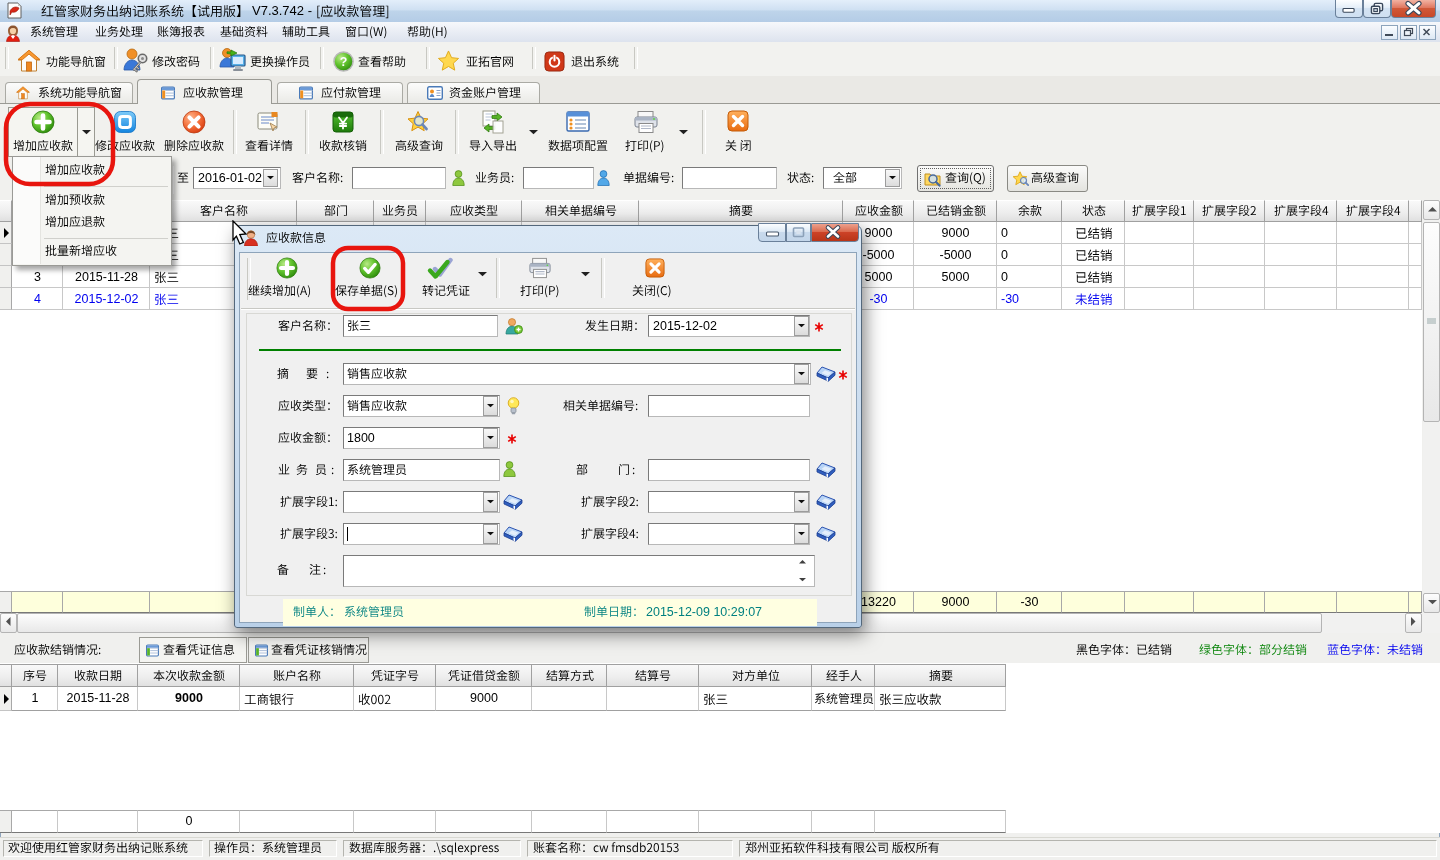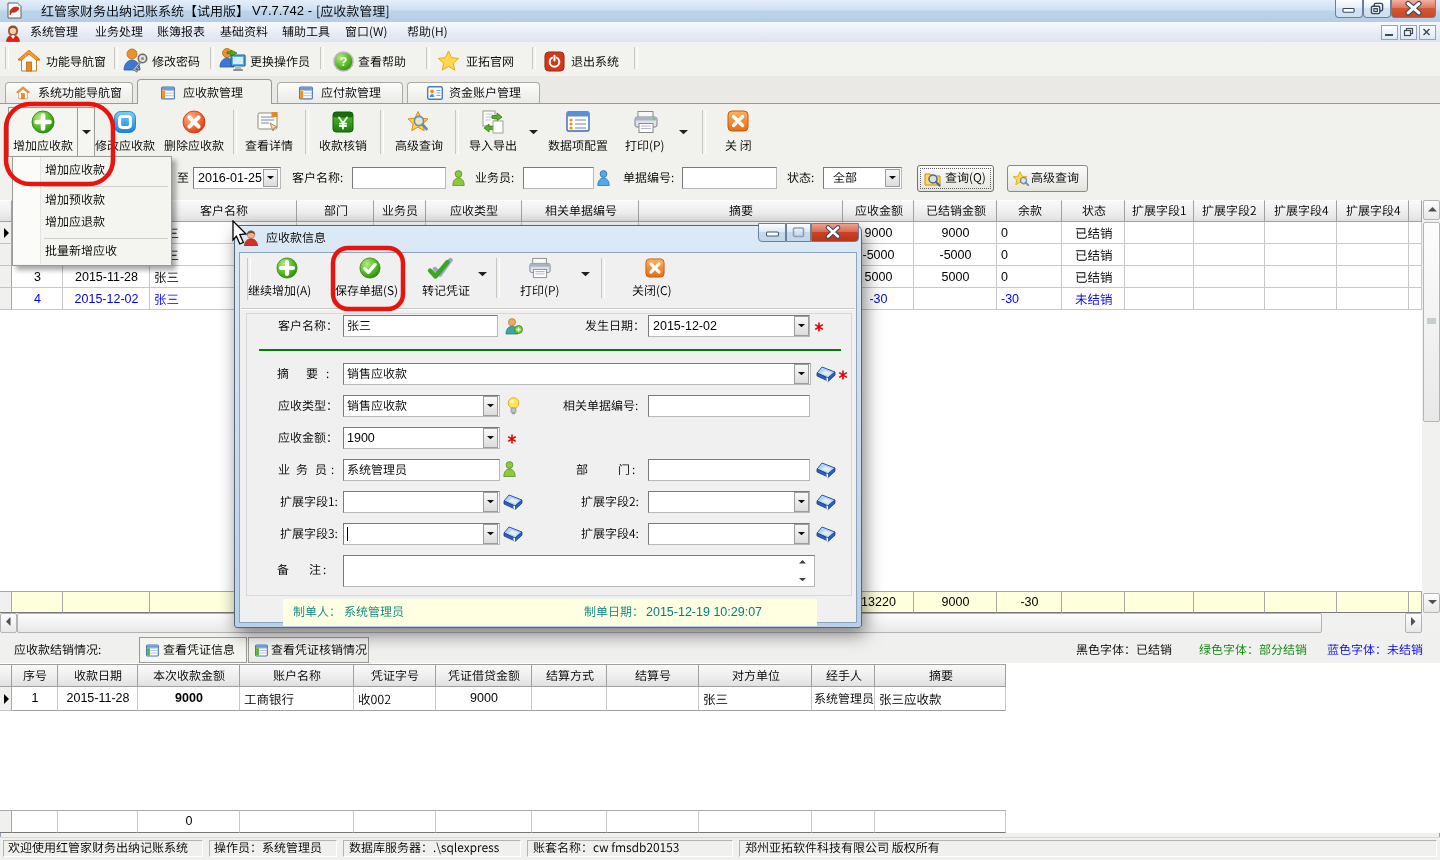"V7.7.742 -" div { text: V7.7.742 -> V7.3.742 }
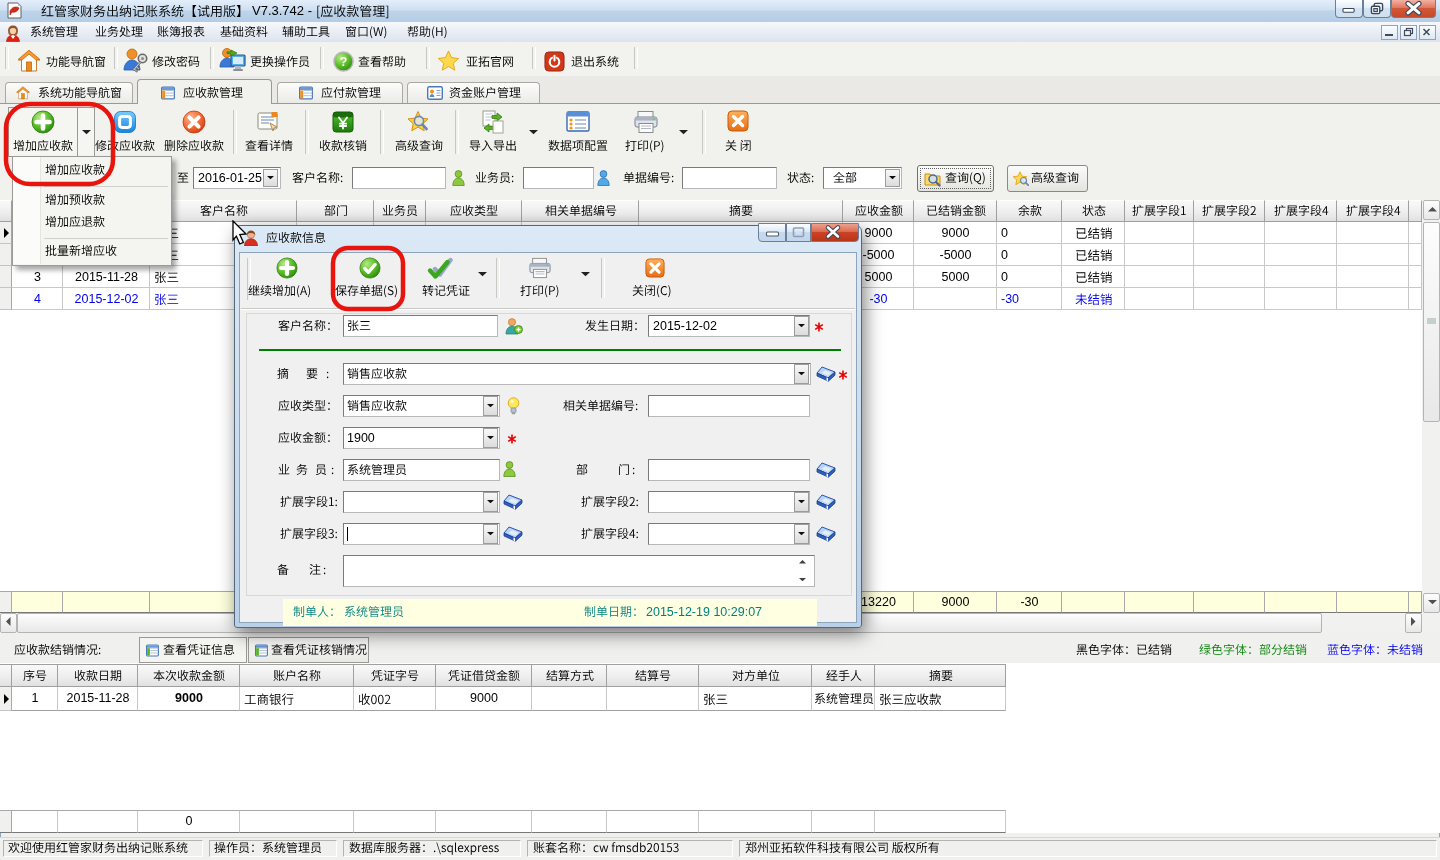"2016-01-25" div { text: 2016-01-25 -> 2016-01-02 }
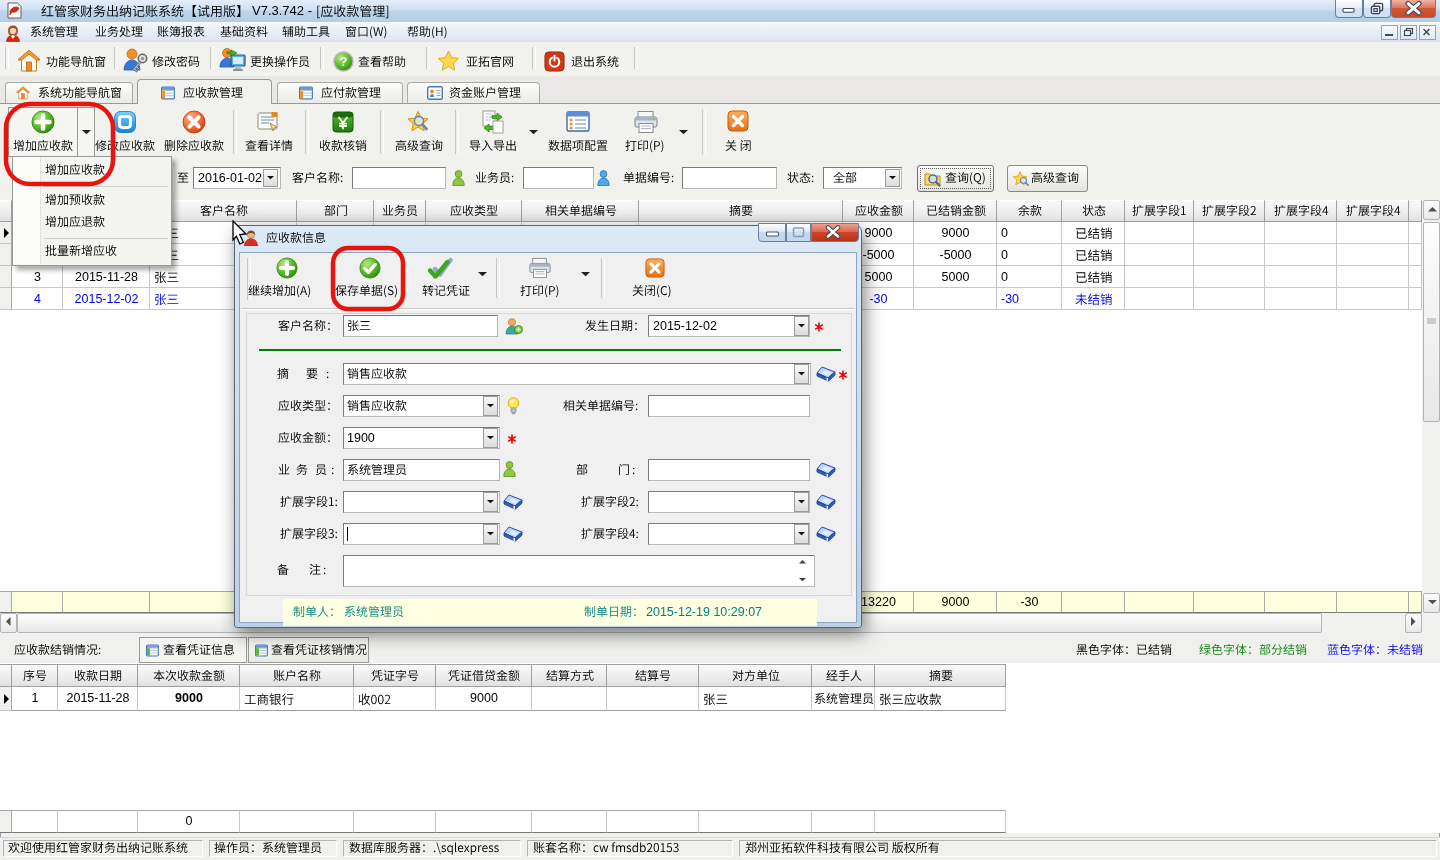"1900" div { text: 1900 -> 1800 }
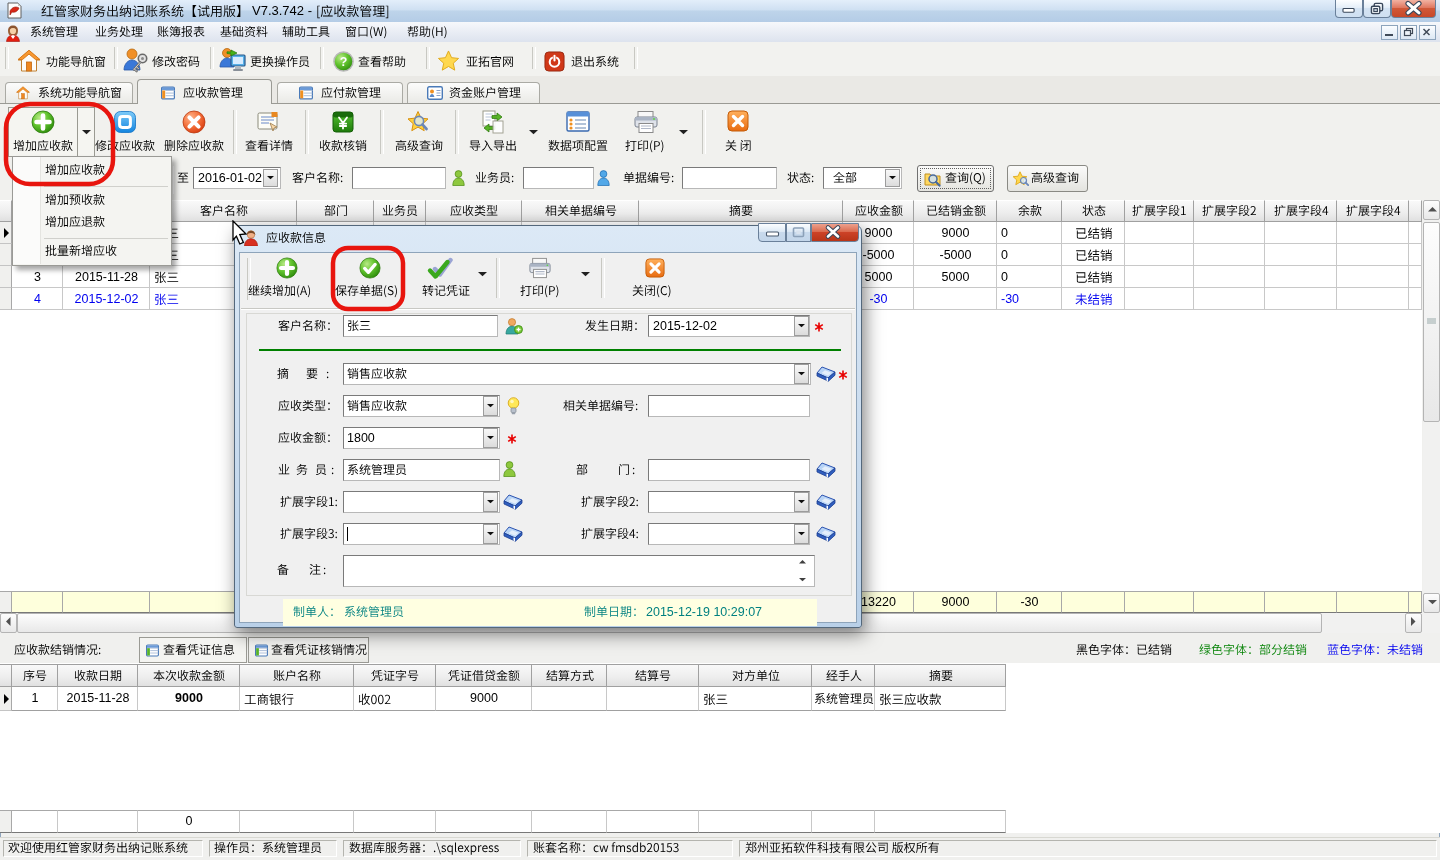"2015-12-19 10:29:07" div { text: 2015-12-19 -> 2015-12-09 }
